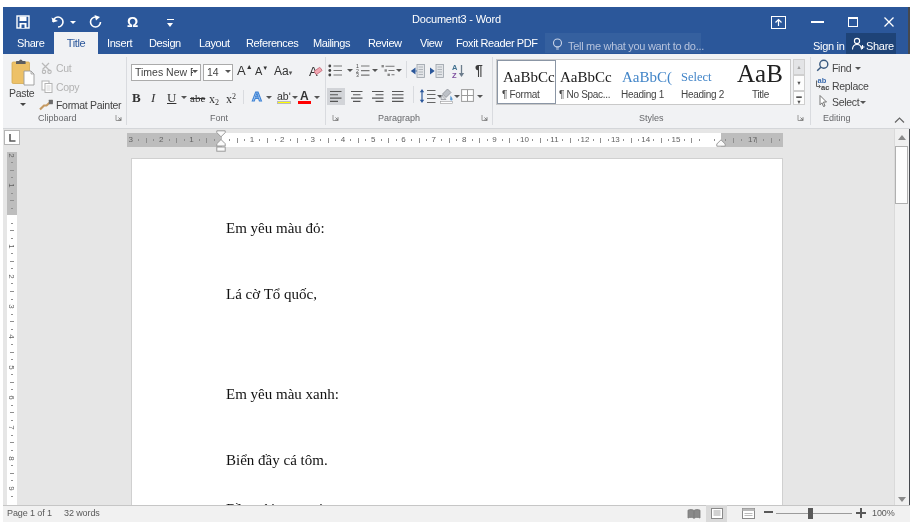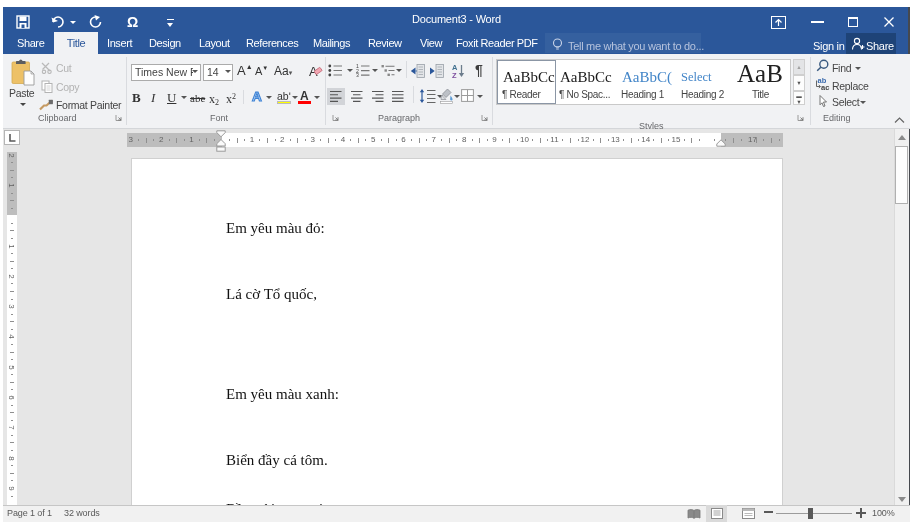"¶ Reader" div.a { text: Reader -> Format }
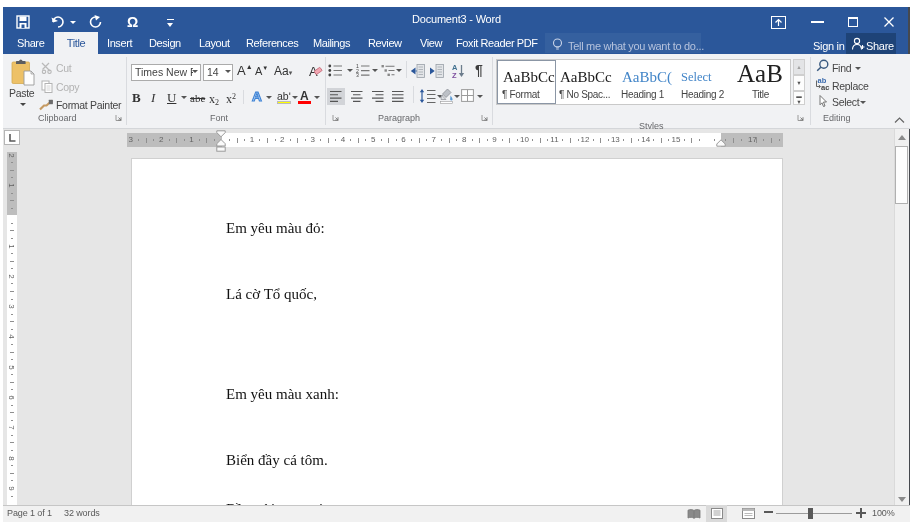"Styles" div.a { top: 121px -> 113px }
